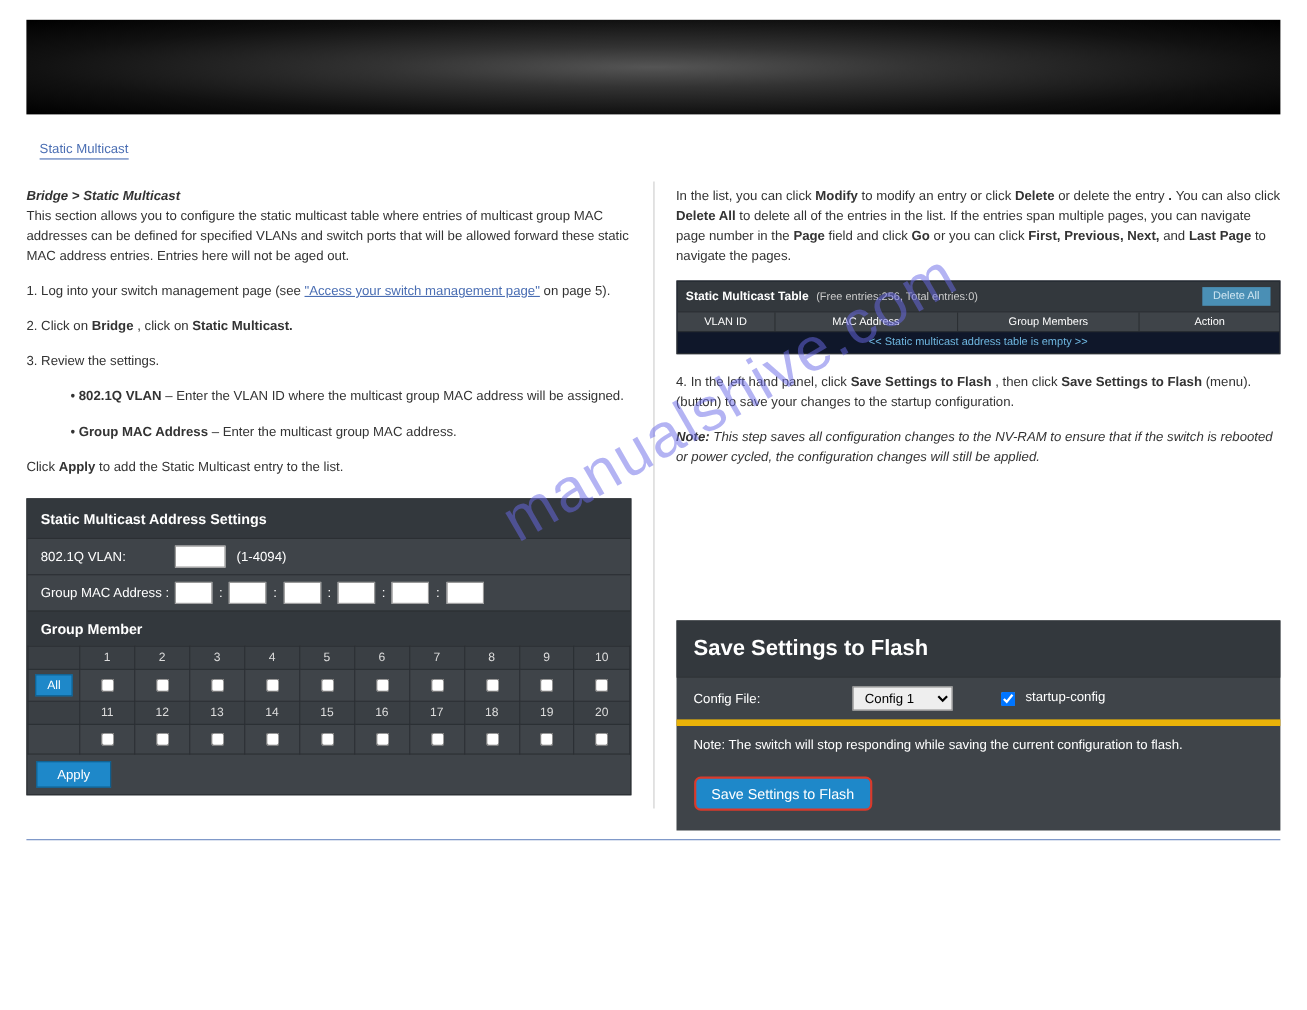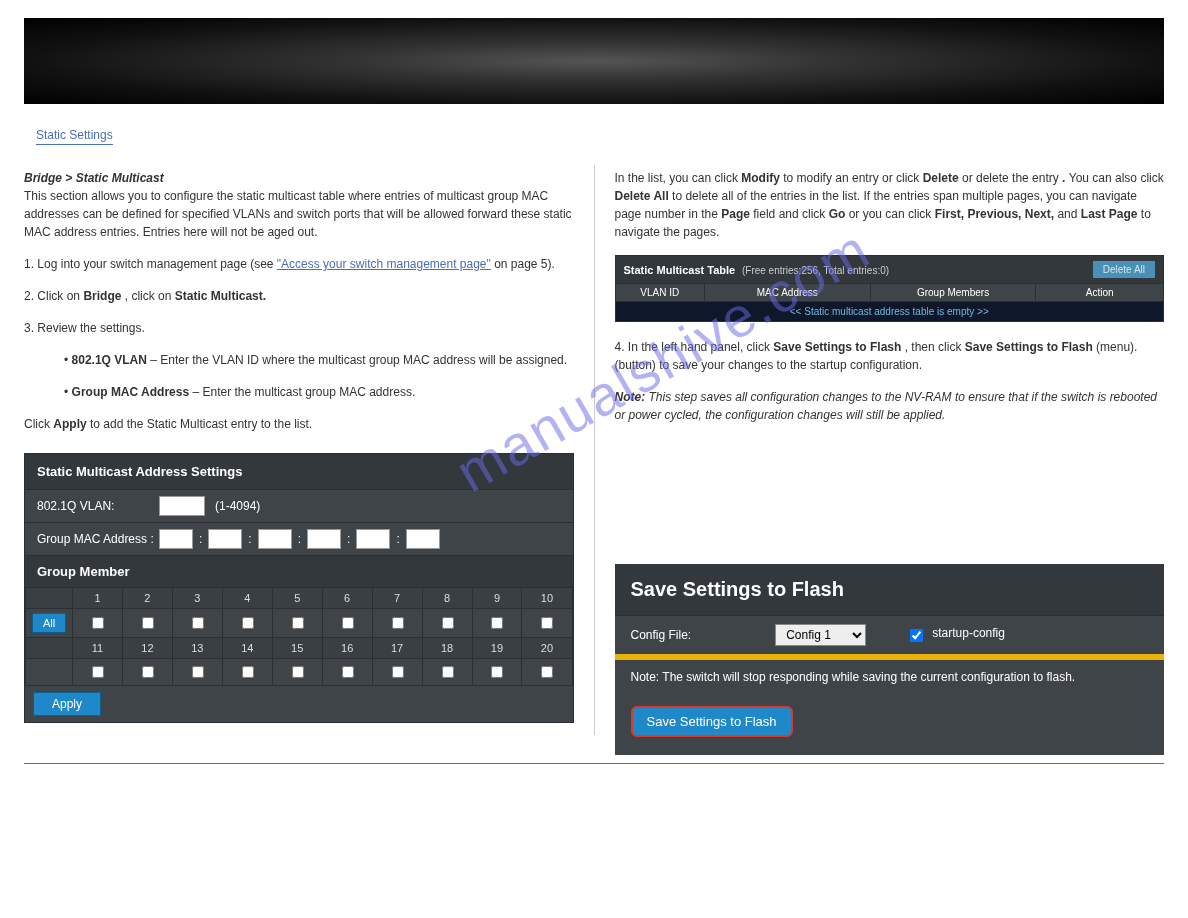"Static Settings" div.section-heading { text: Settings -> Multicast }
